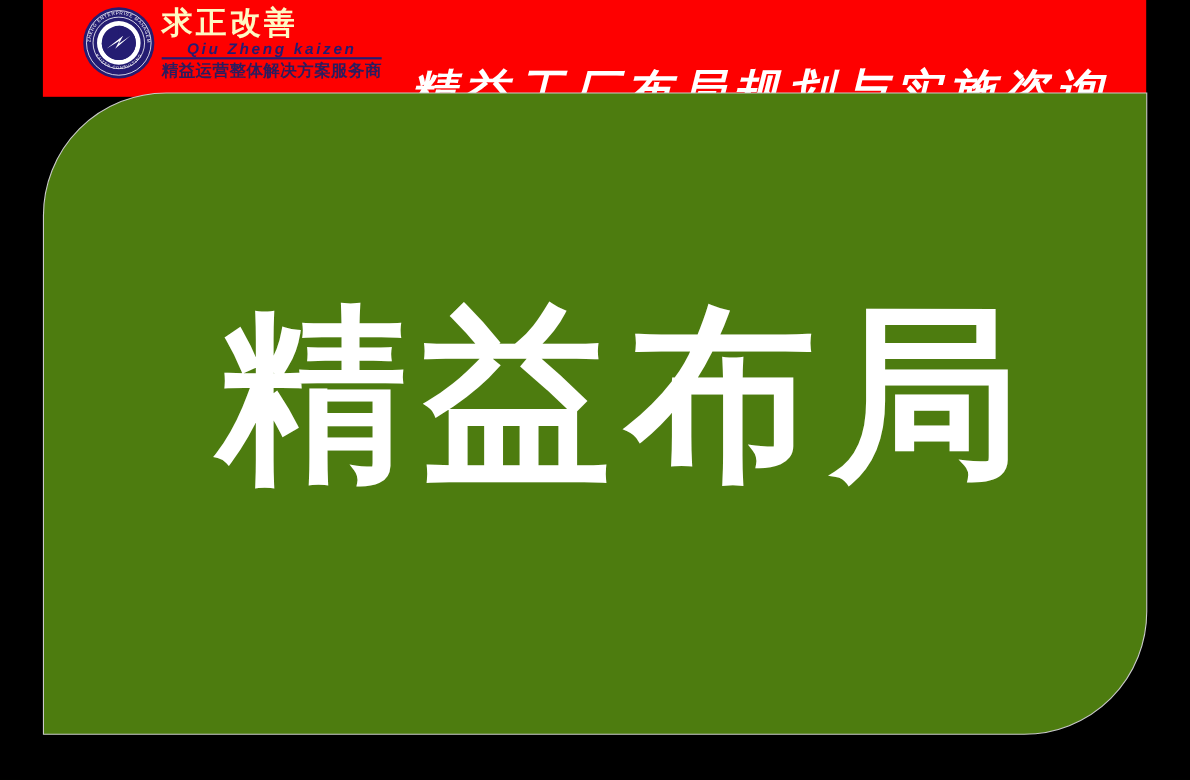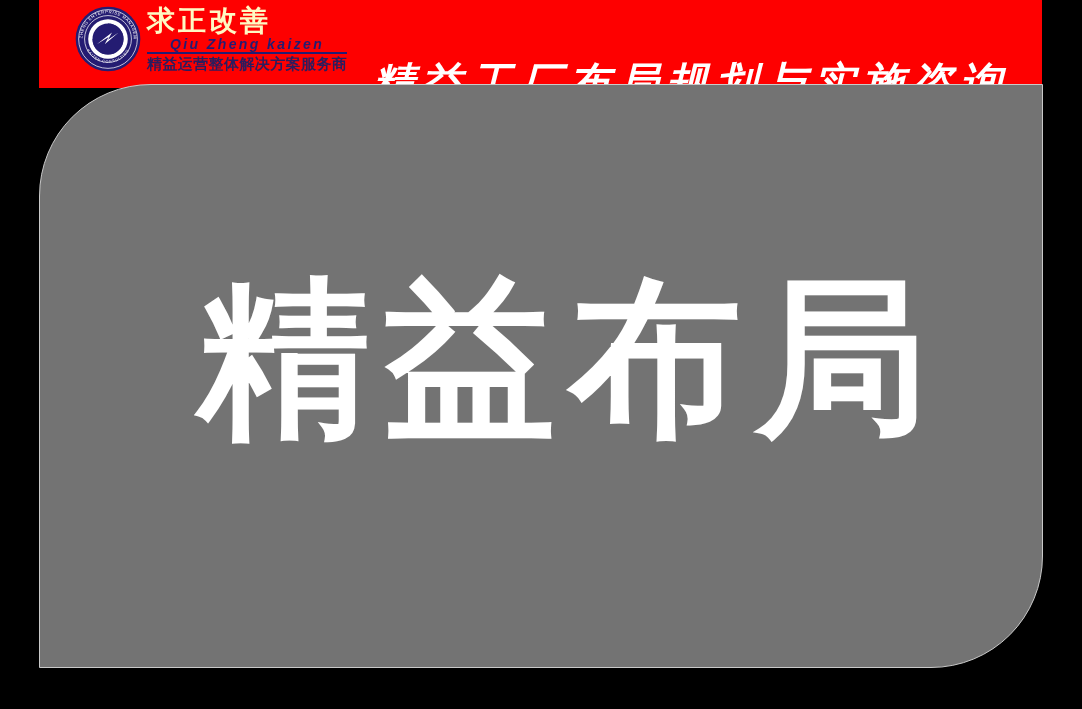"精益布局" .content-panel { background: #737373 -> #4d7c0f }
